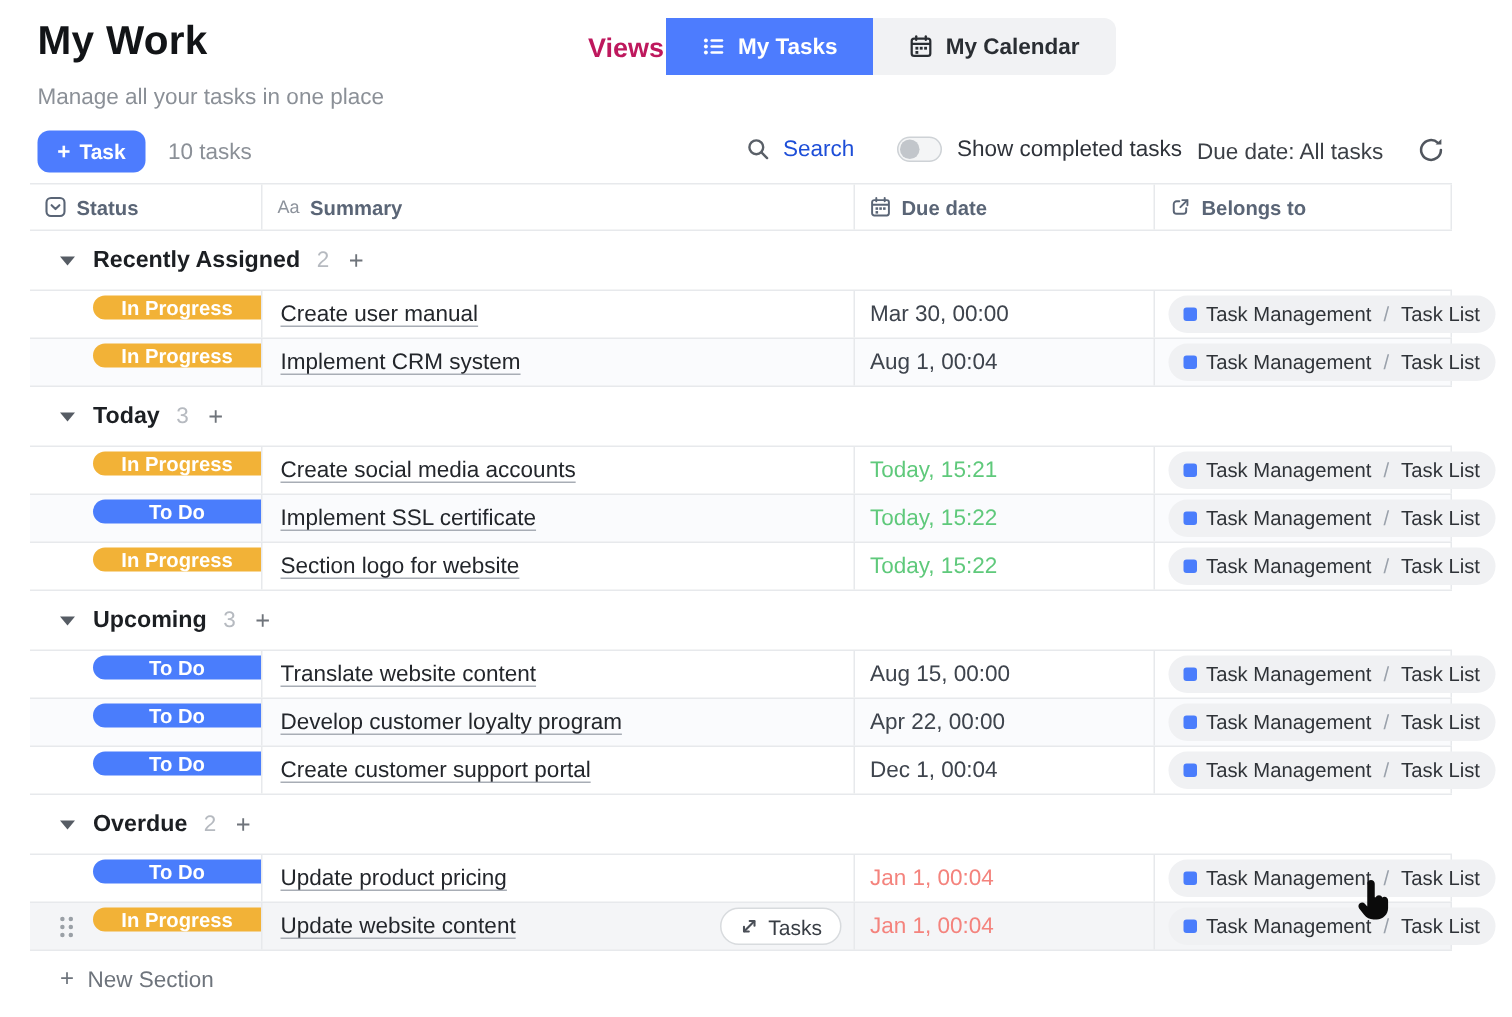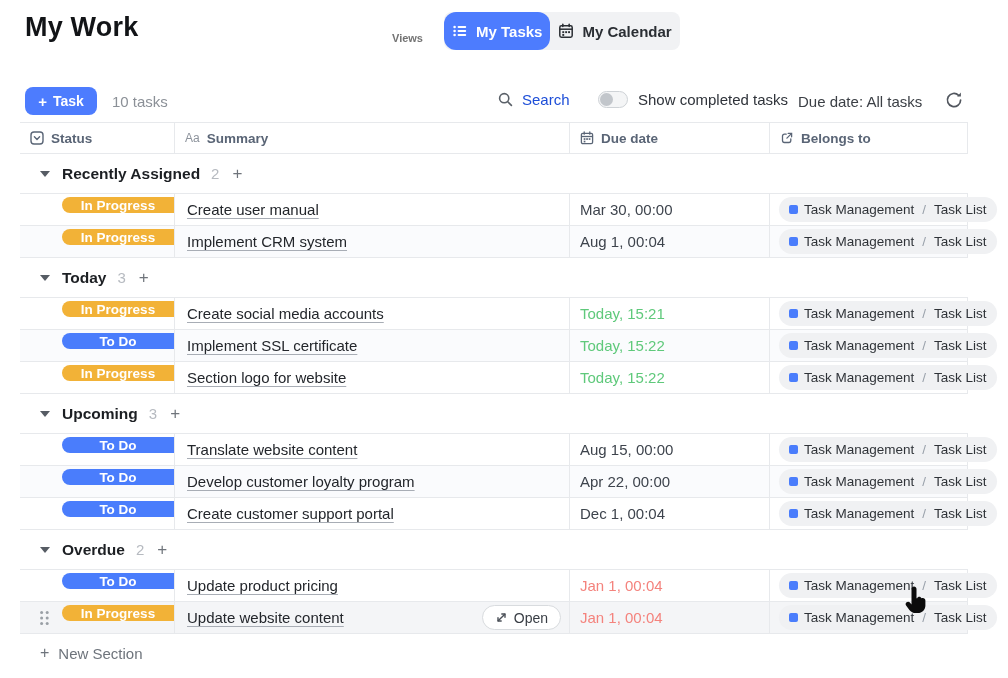"Views" .views-label { color: #737373 -> #be185d; font-size: 11px -> 18px; top: 32px -> 22px }
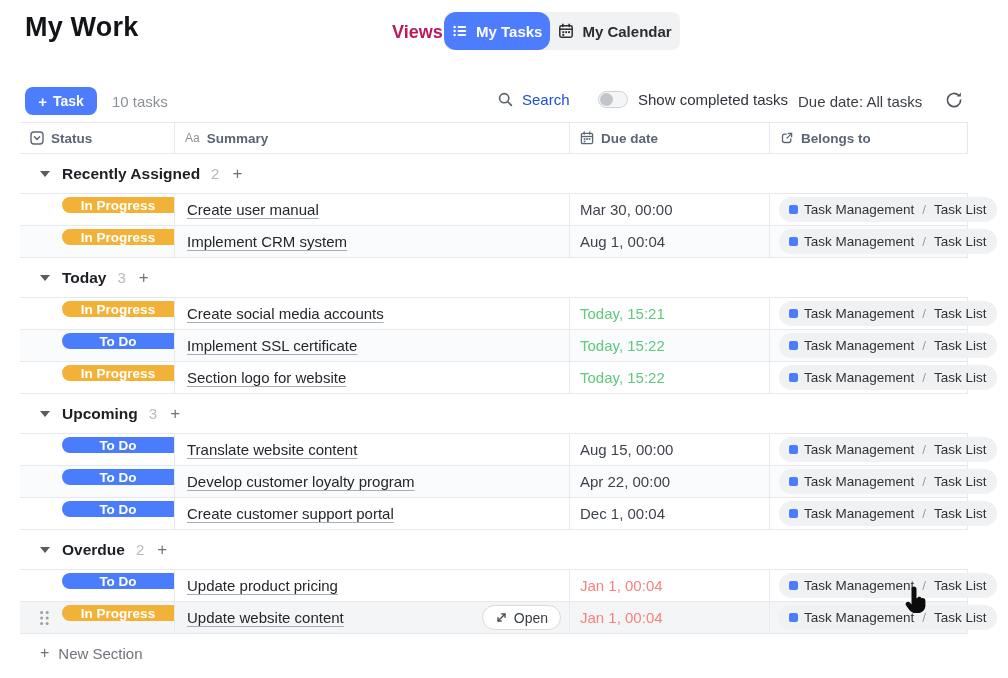"My Tasks" .tab { border-radius: 12px -> 0; padding: 0 8px -> 0 24px }
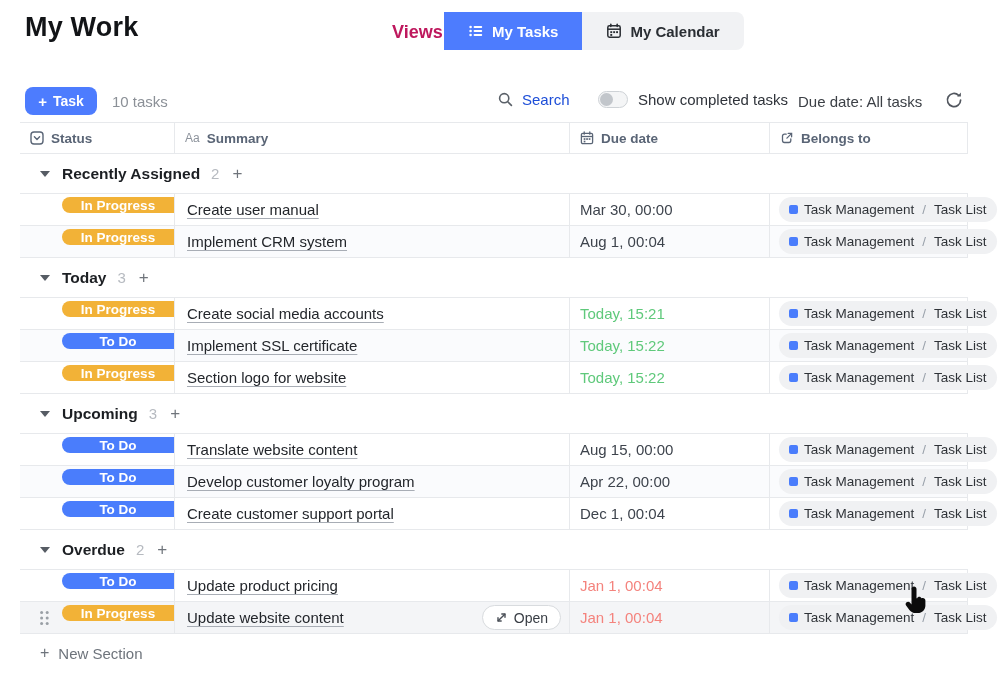"Manage all your tasks in" div.page-subtitle { html: none -> <div>Manage all your tasks in one place</div> }
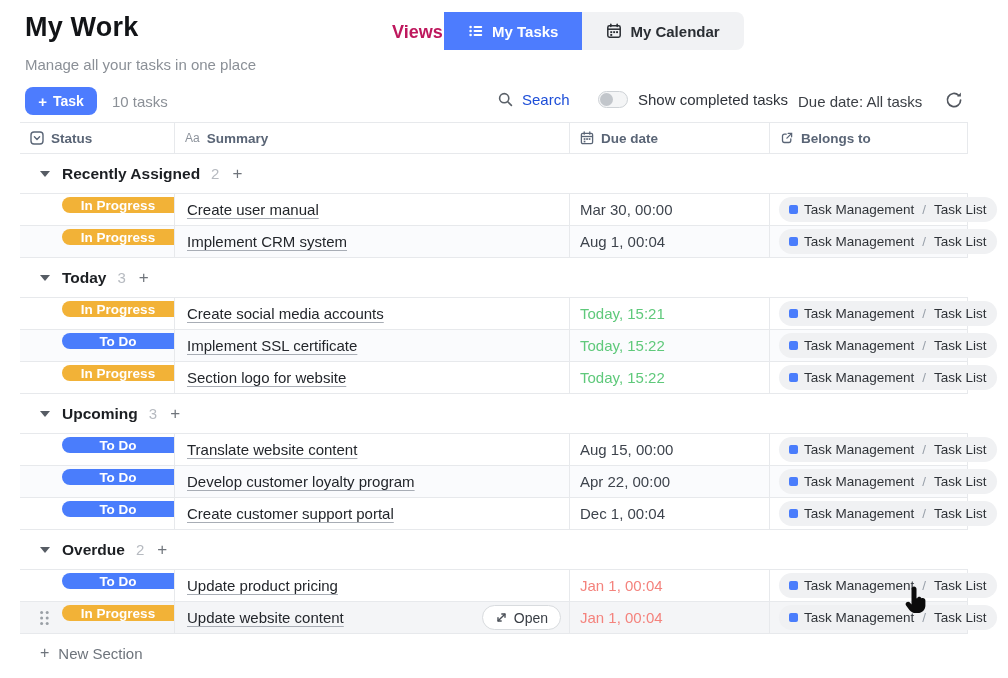"Open" span { text: Open -> Tasks }
